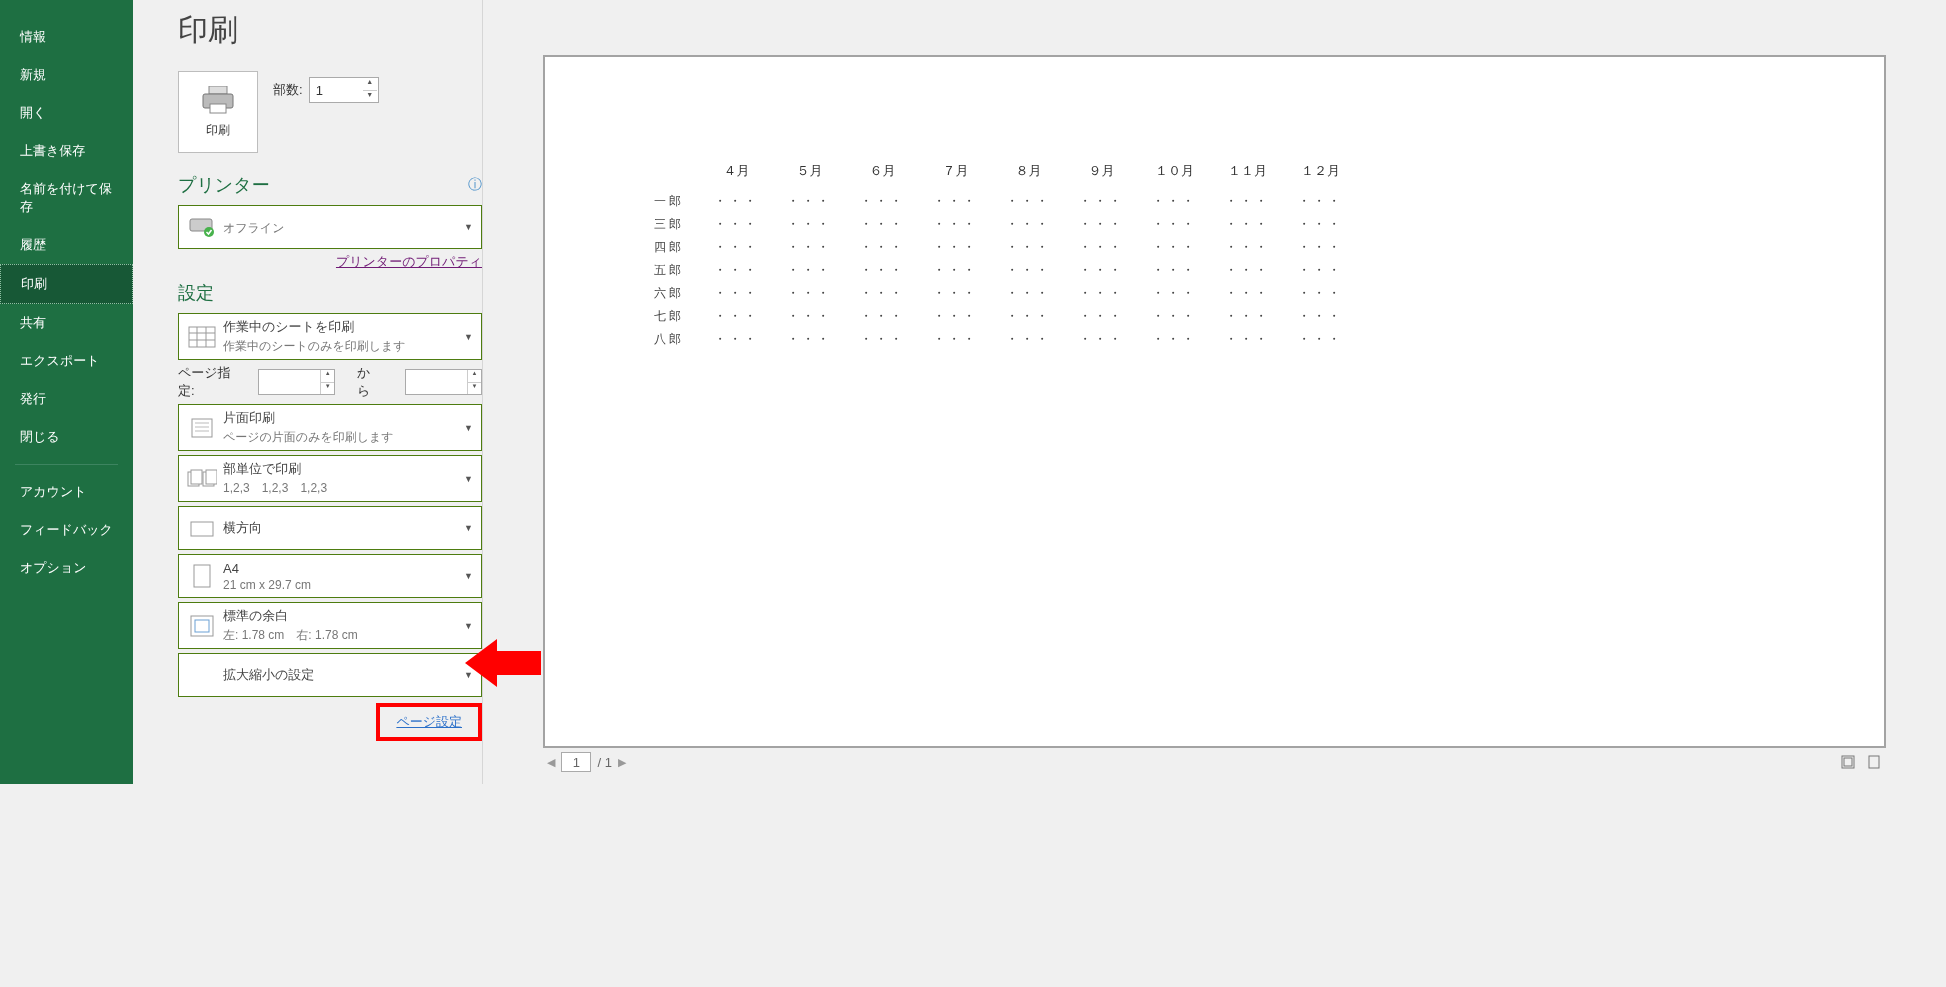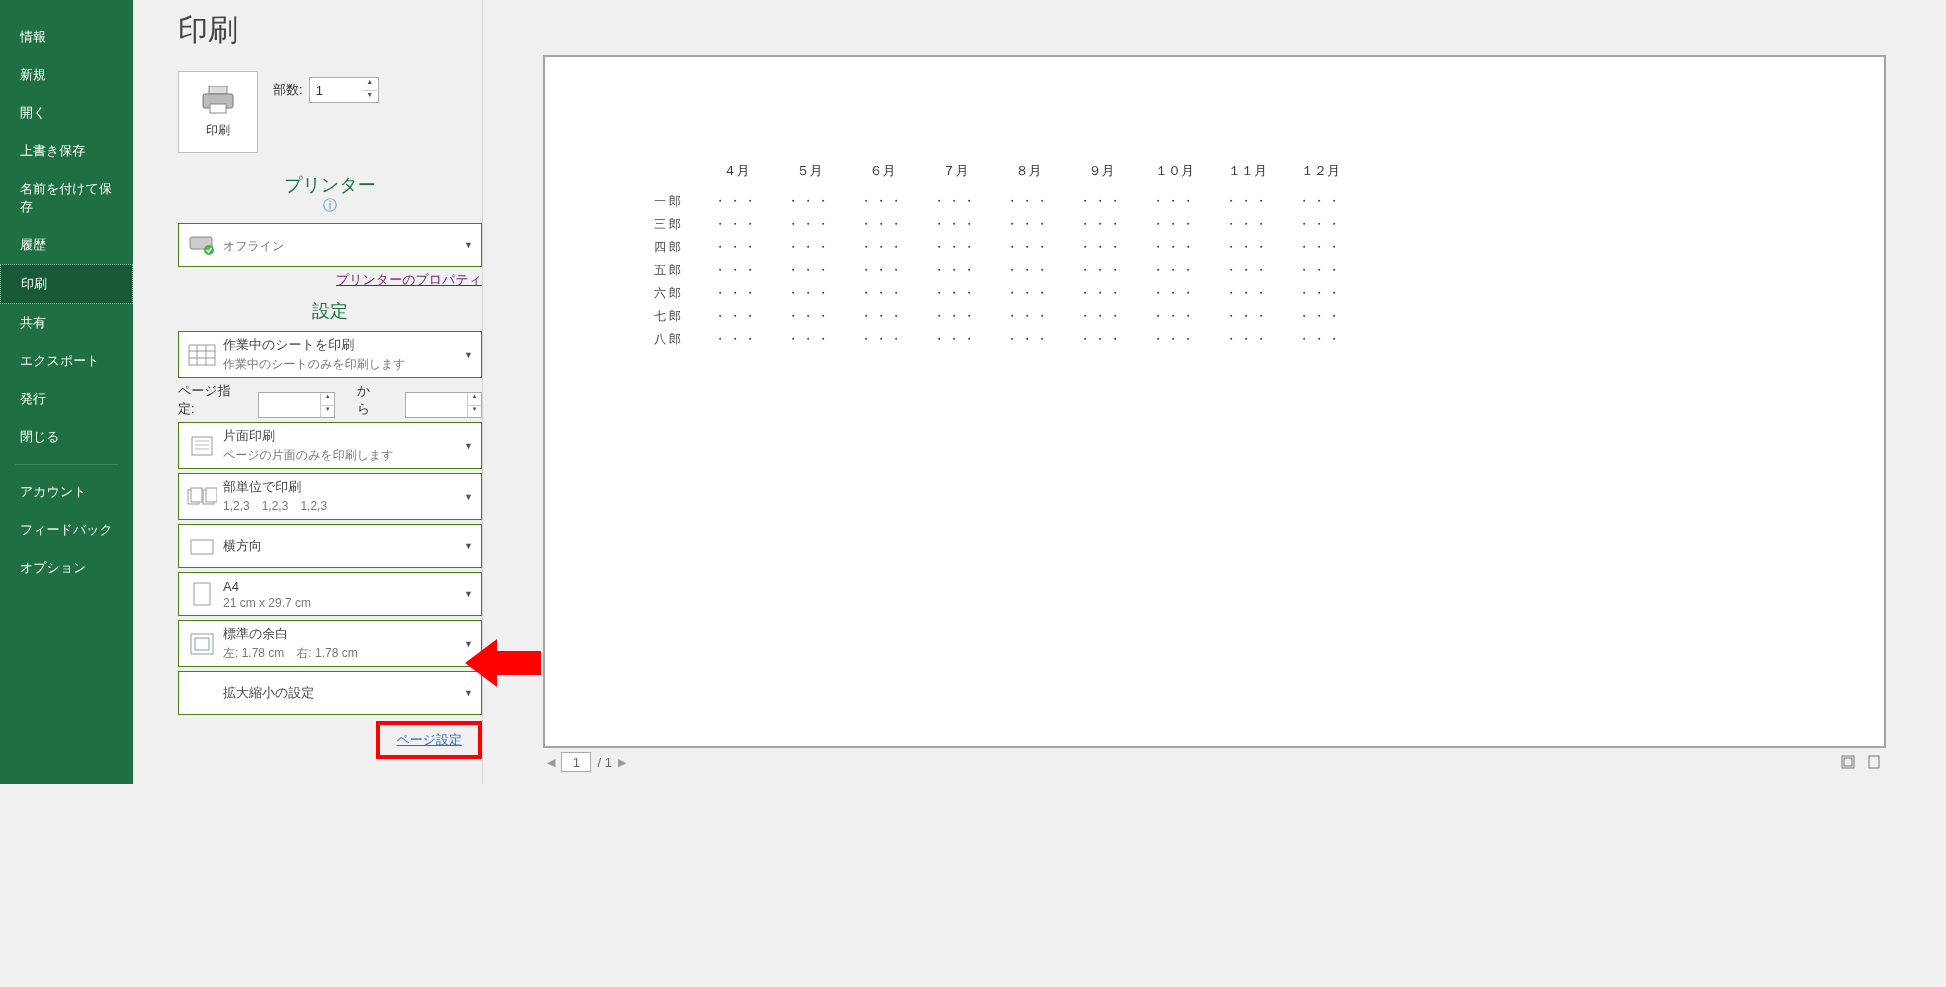"プリンター" .section-h { flex-direction: column -> none }
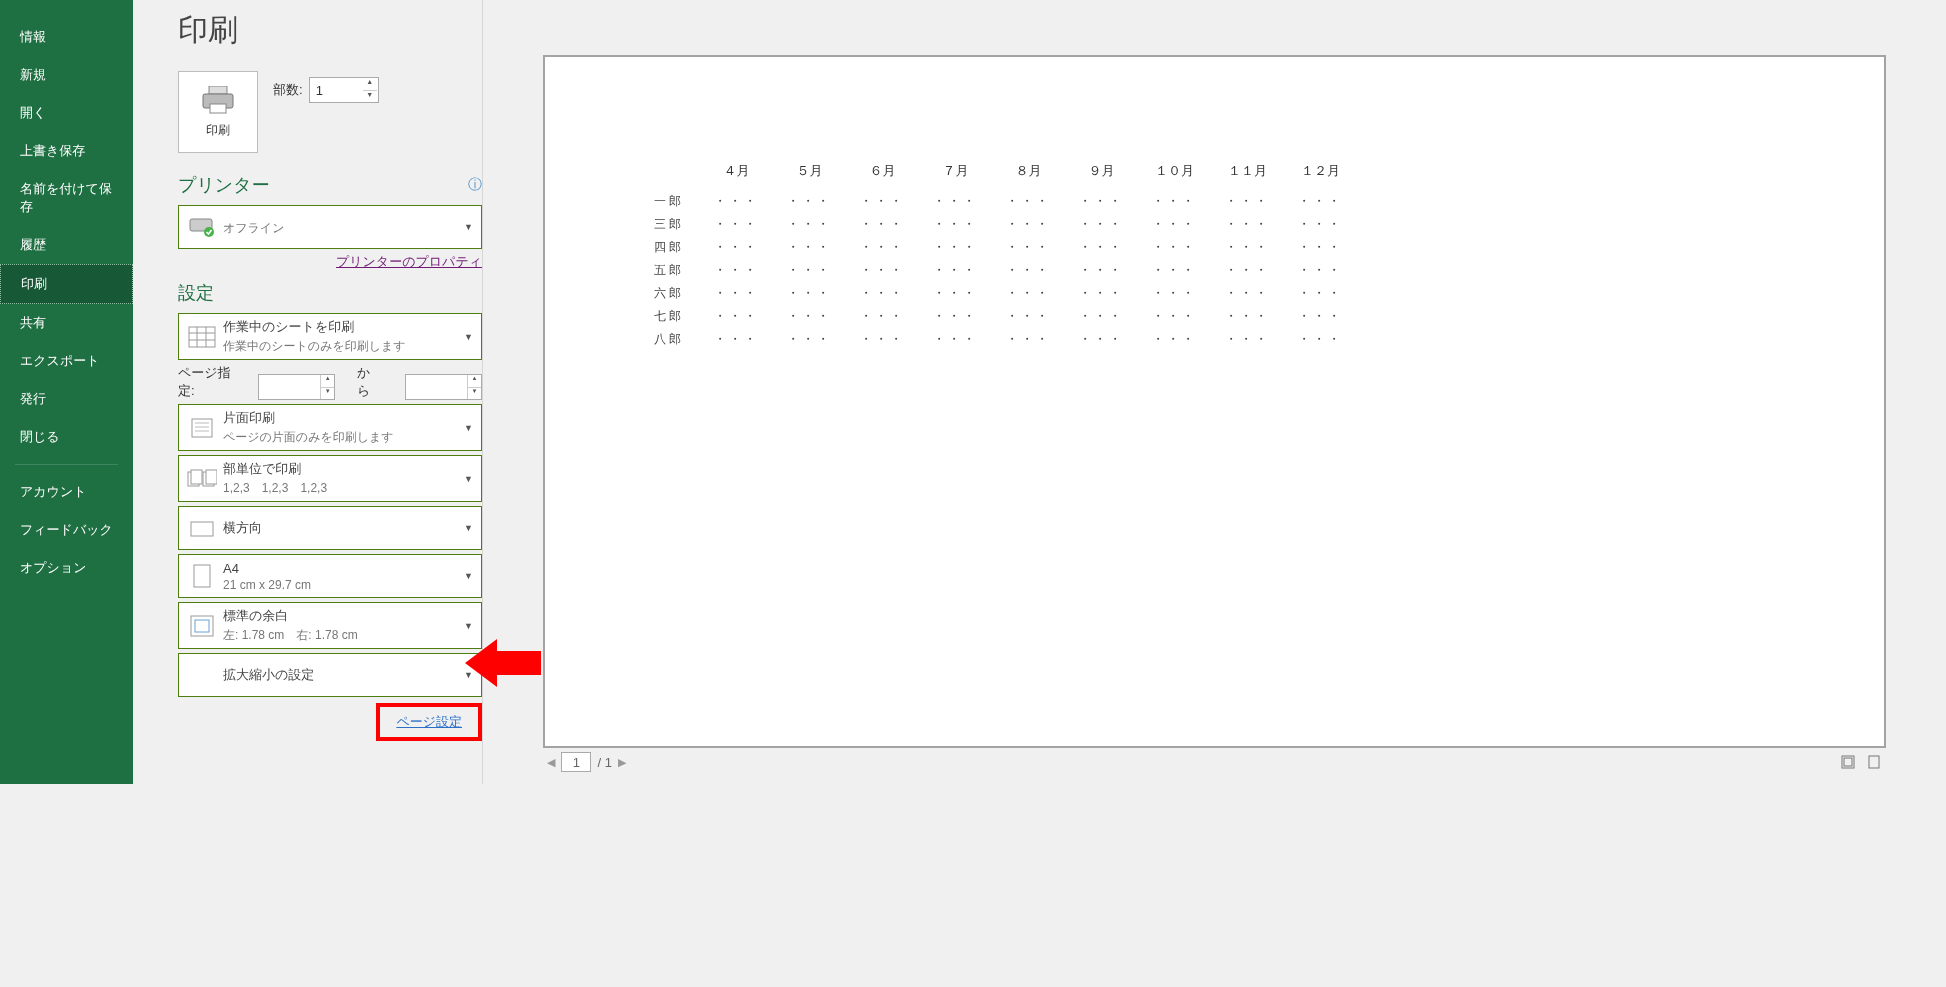"ページ指定:" .page-range { align-items: flex-end -> center }
